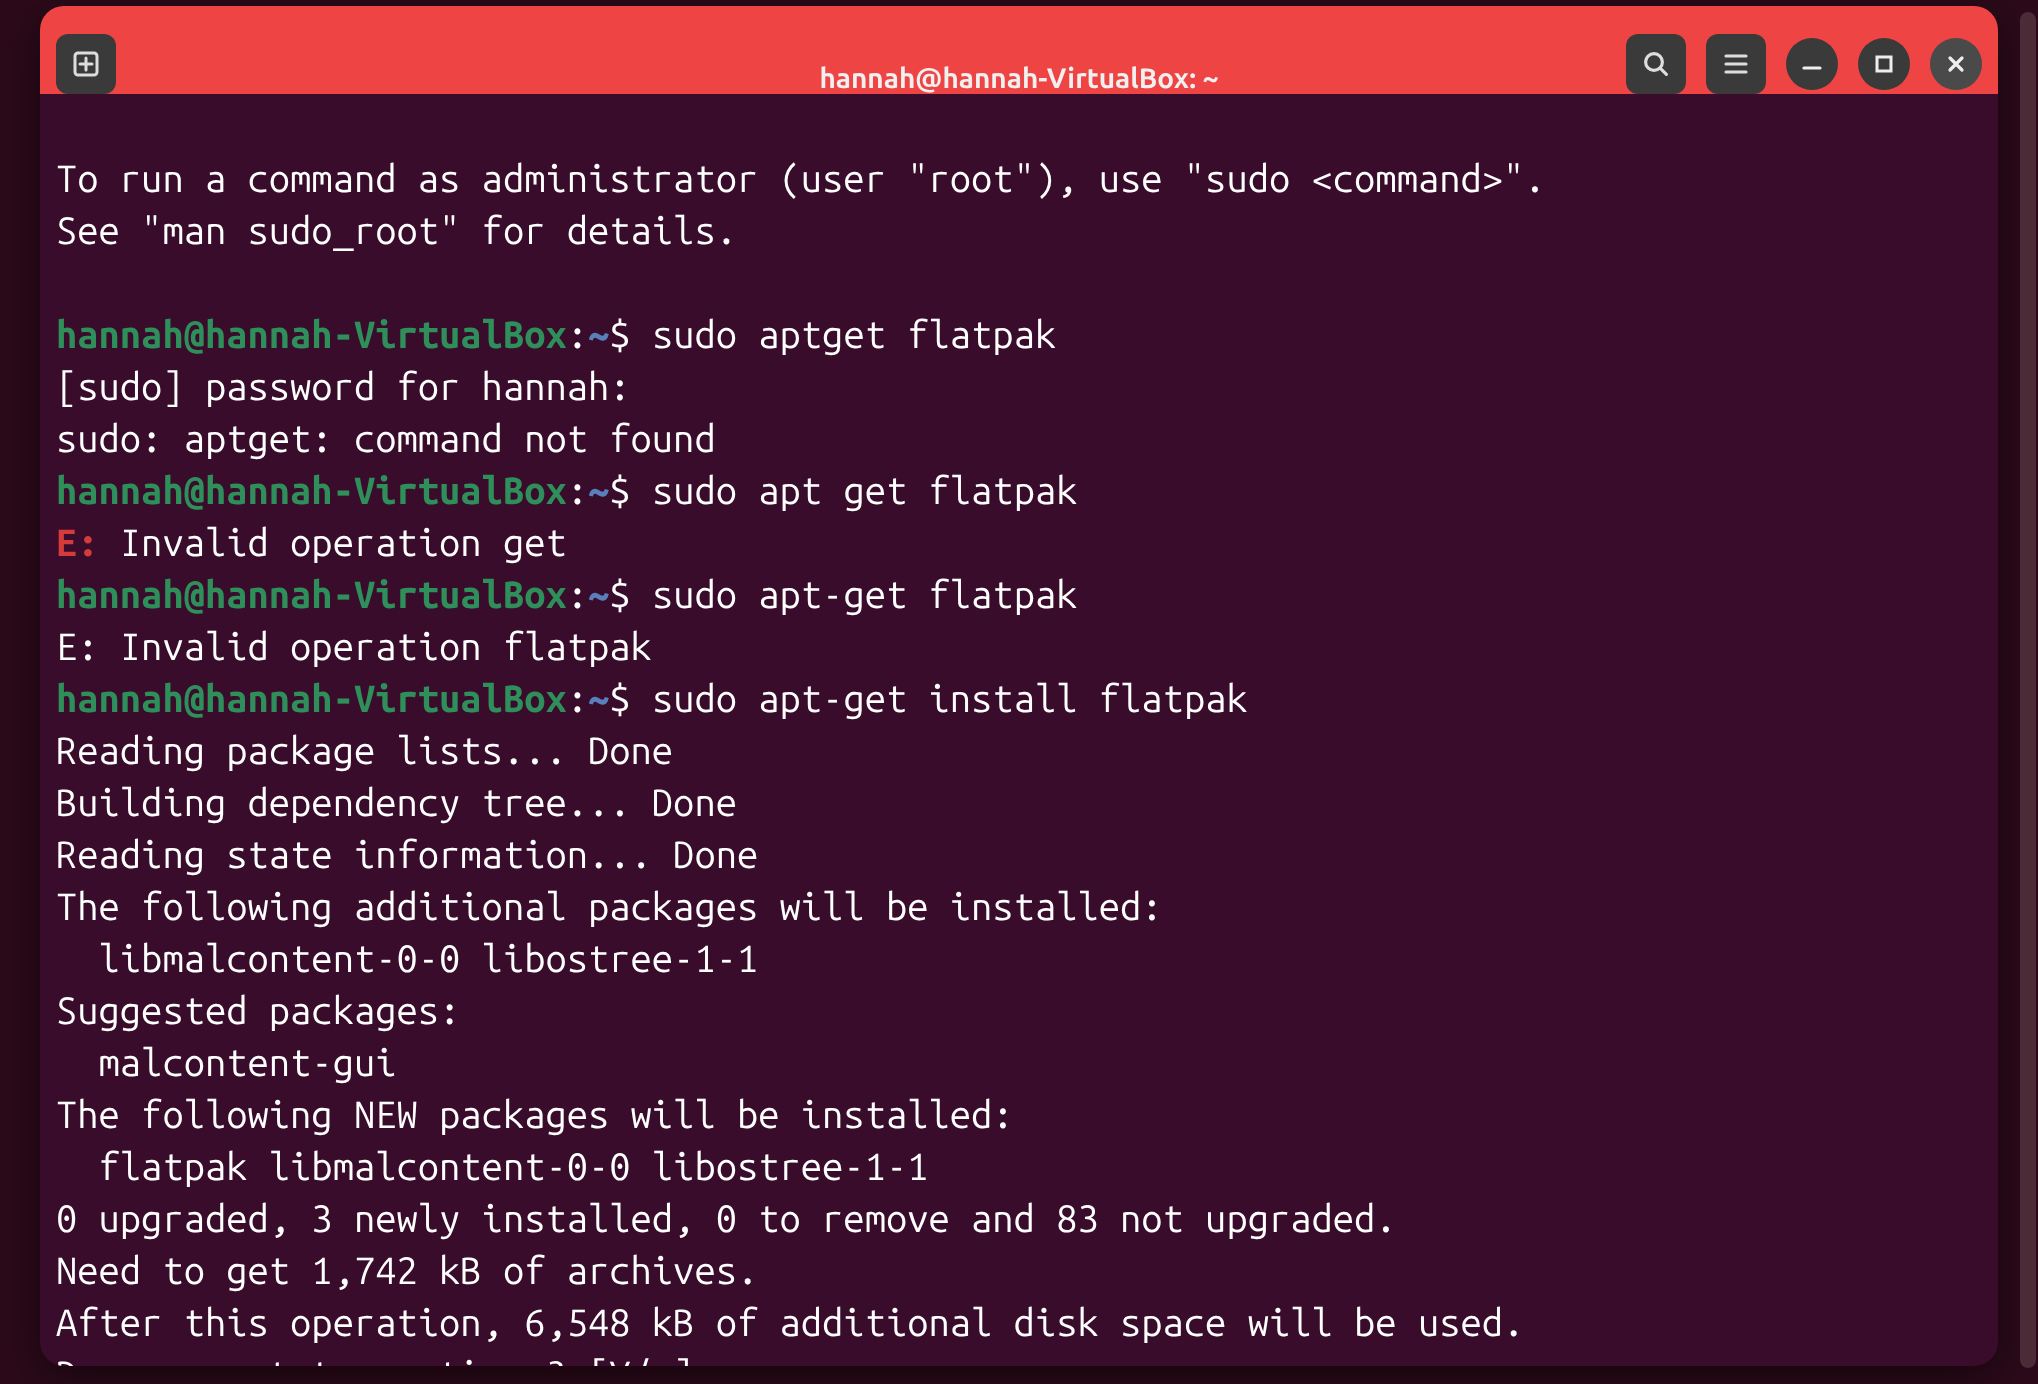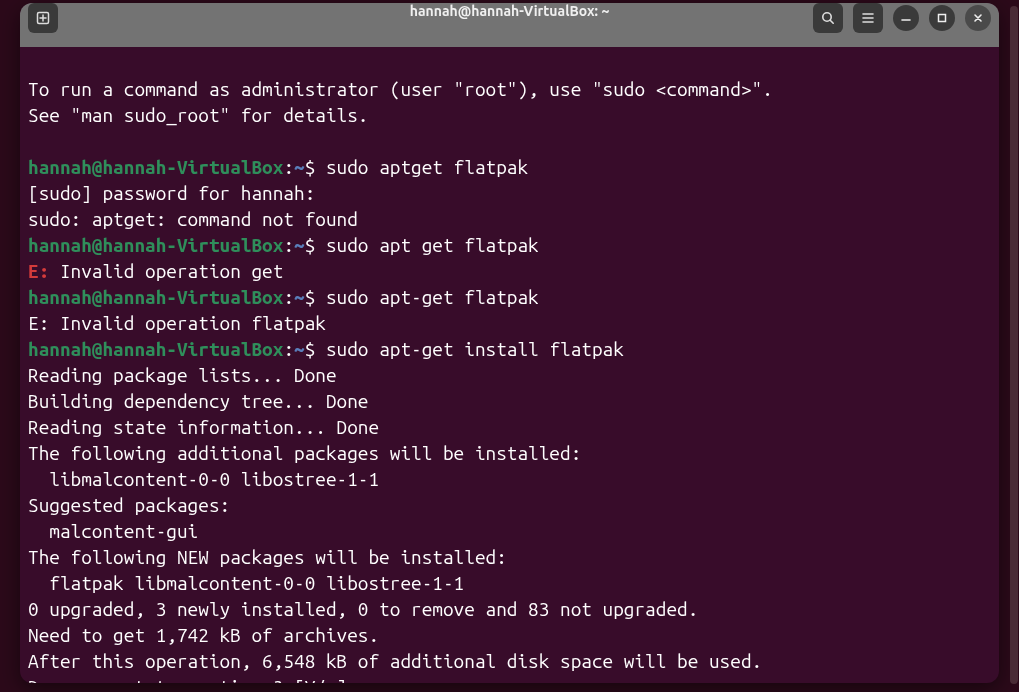"hannah@hannah-VirtualBox: ~" .titlebar { align-items: flex-start -> flex-end; background: #737373 -> #ef4444 }
